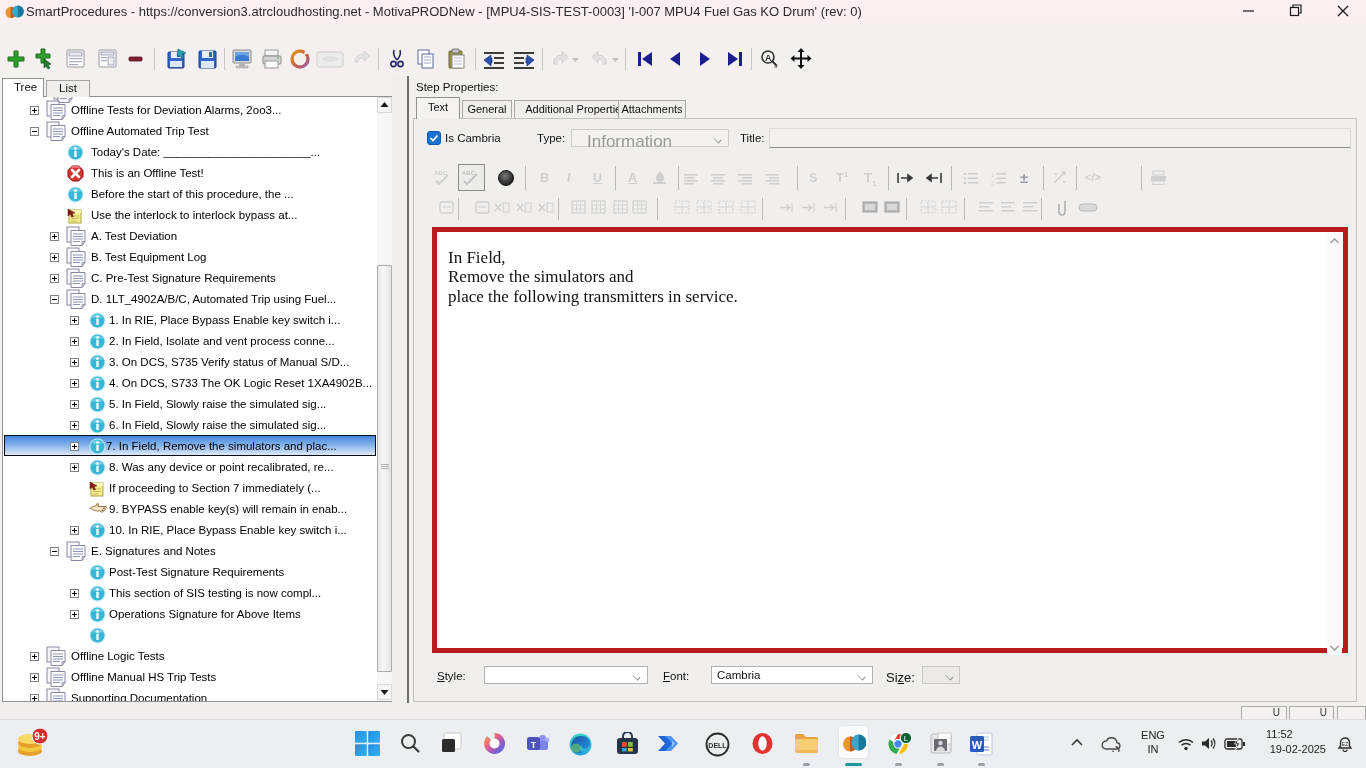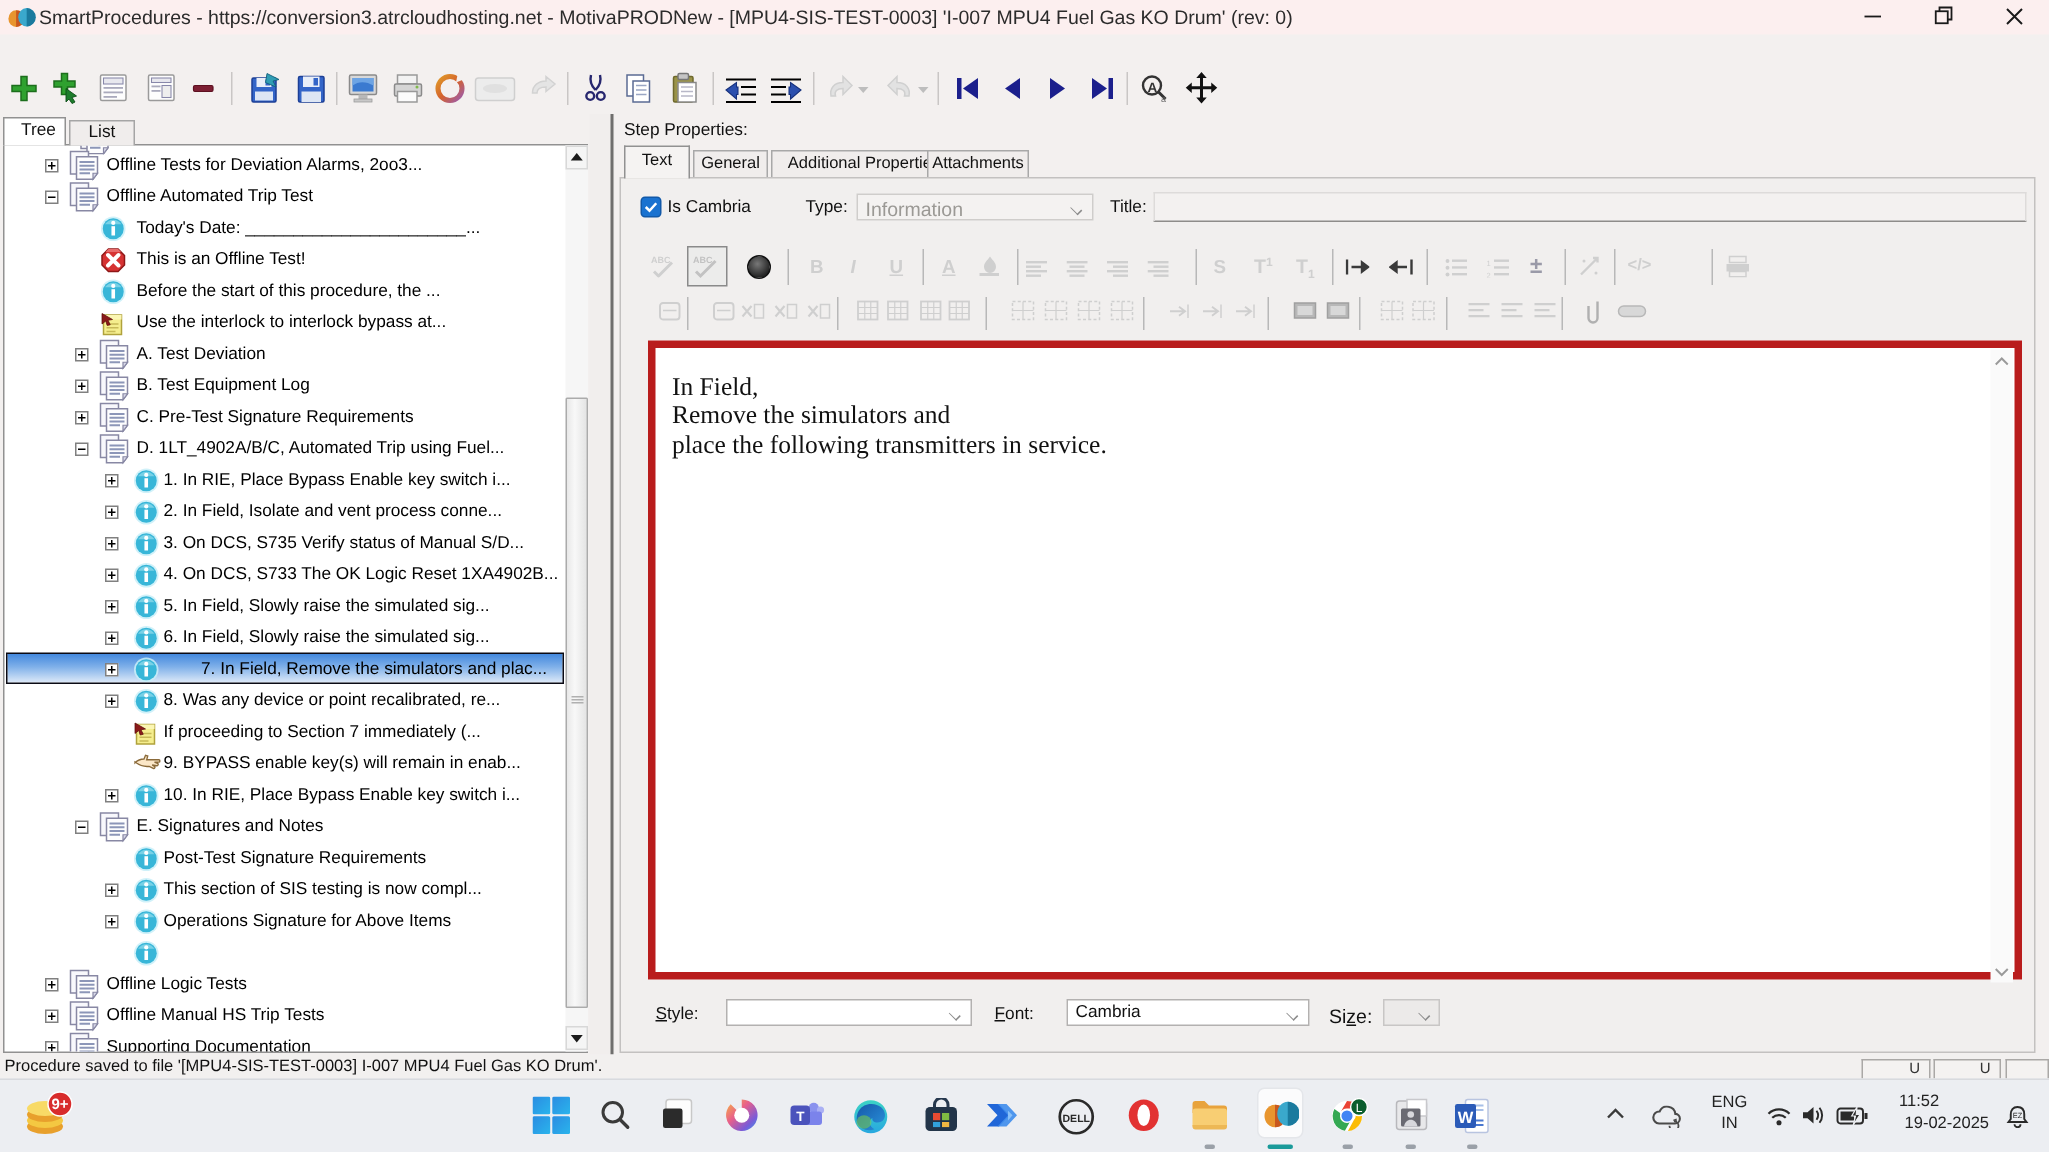"Information" span { font-size: 13px -> 17px; left: 5px -> 15px }
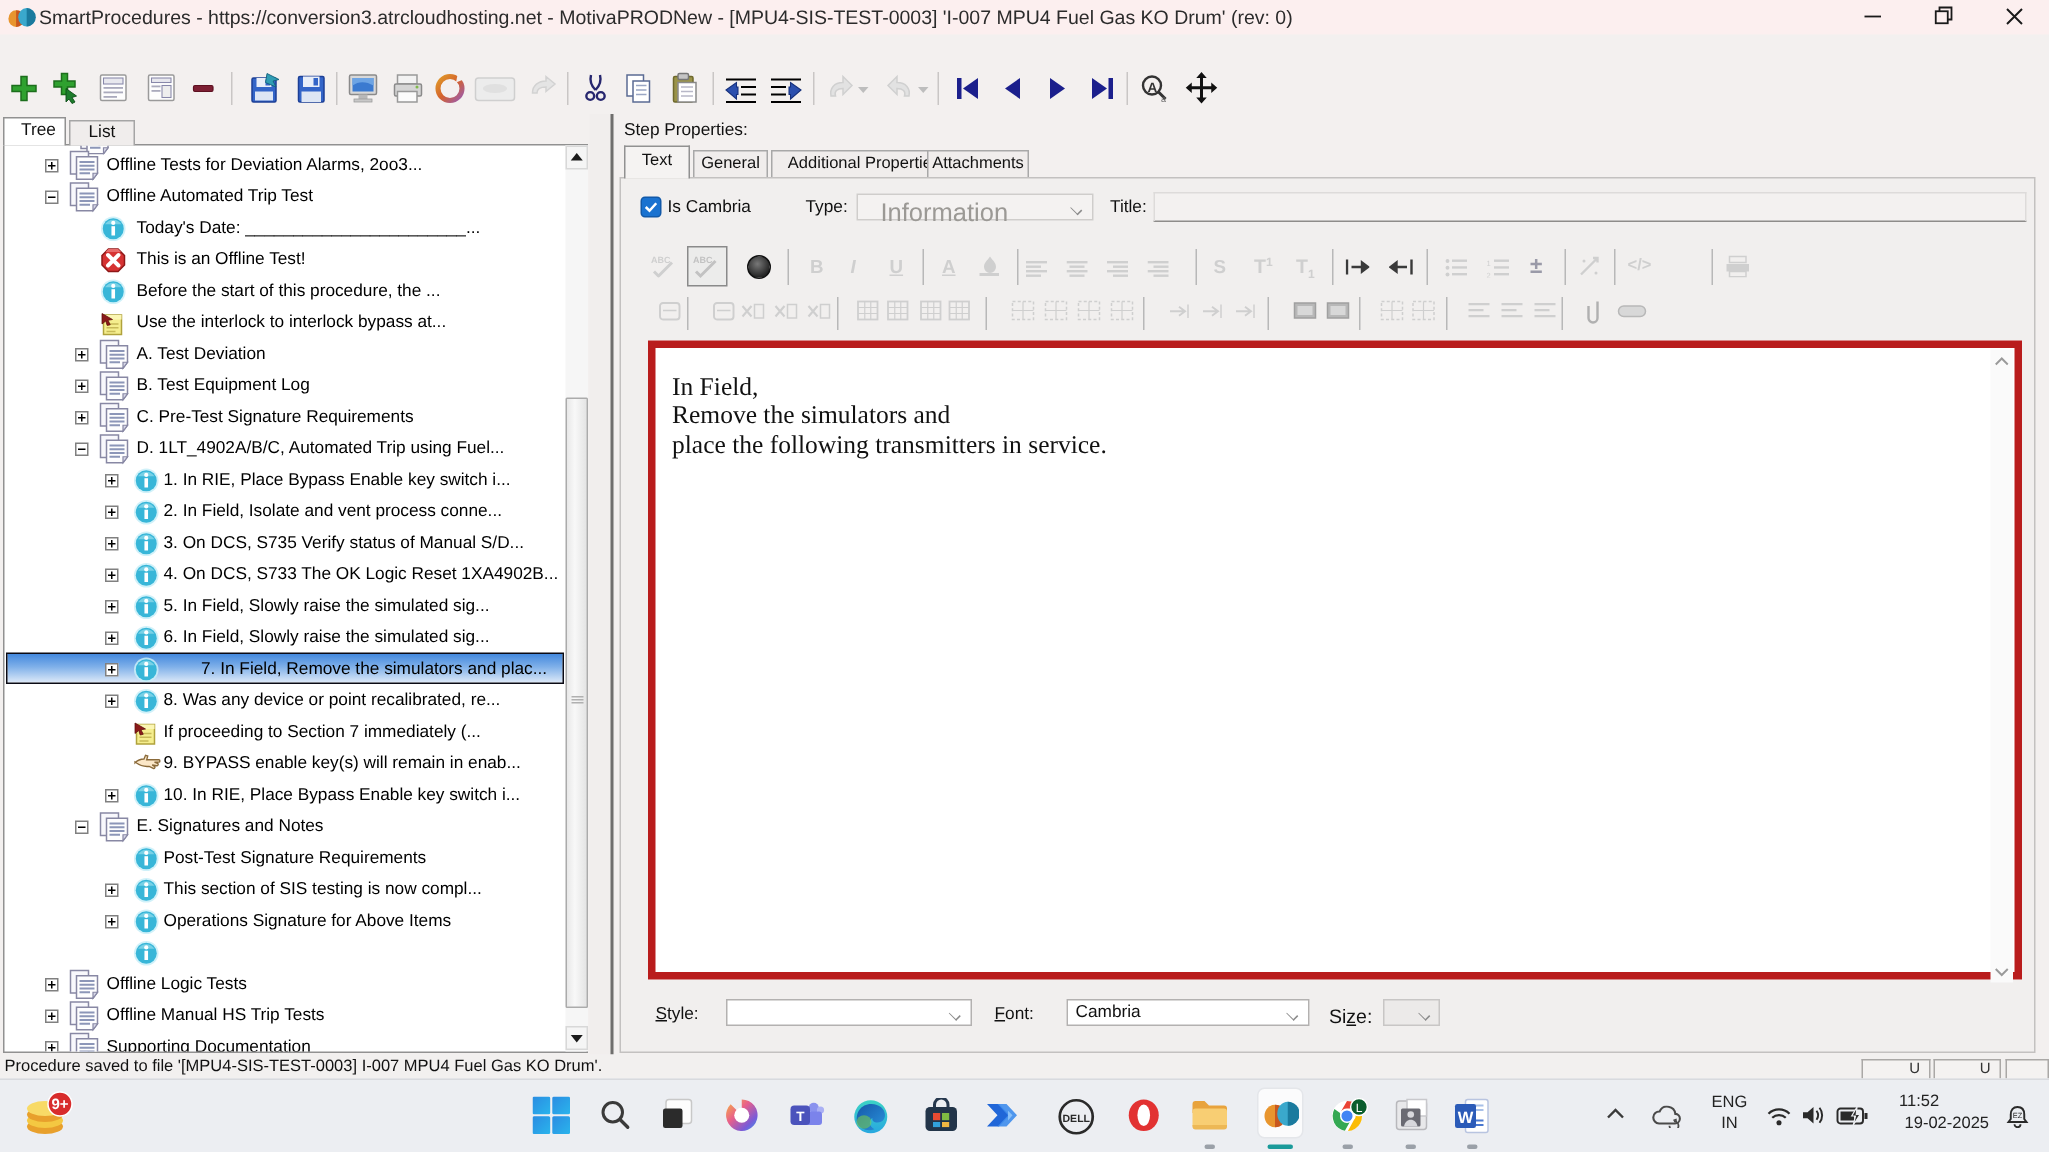"7. In Field, Remove the" span.txt { margin-left: 28px -> none }
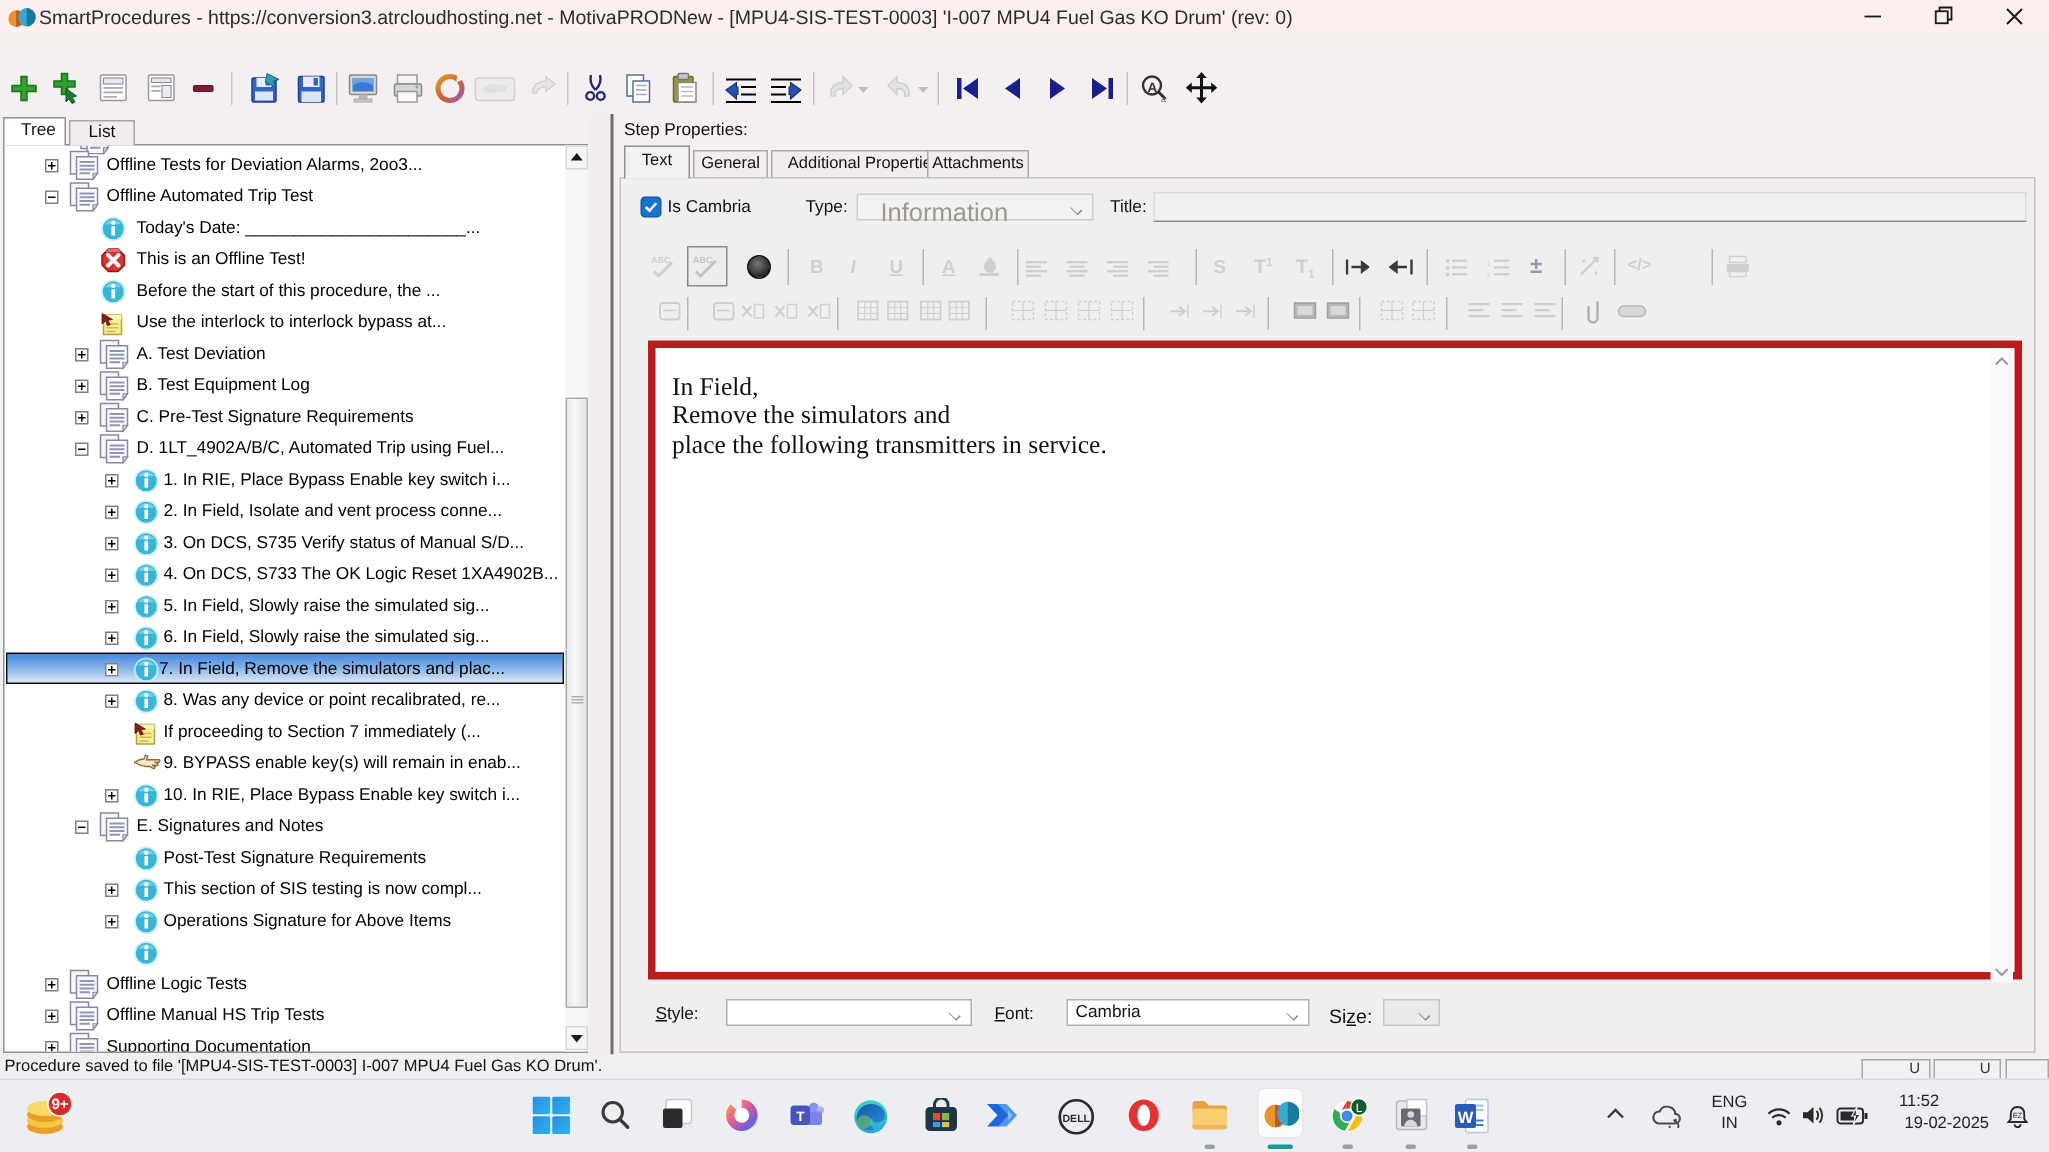"Procedure saved to file" span { html: <span>Procedure saved to file '[MPU4-SIS-TEST-0003] I-007 MPU4 Fuel Gas KO Drum'.</span> -> none }
